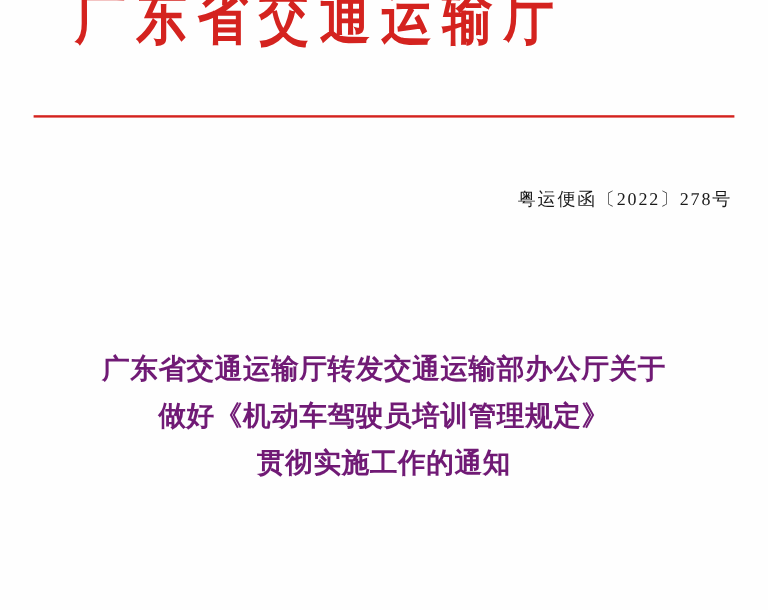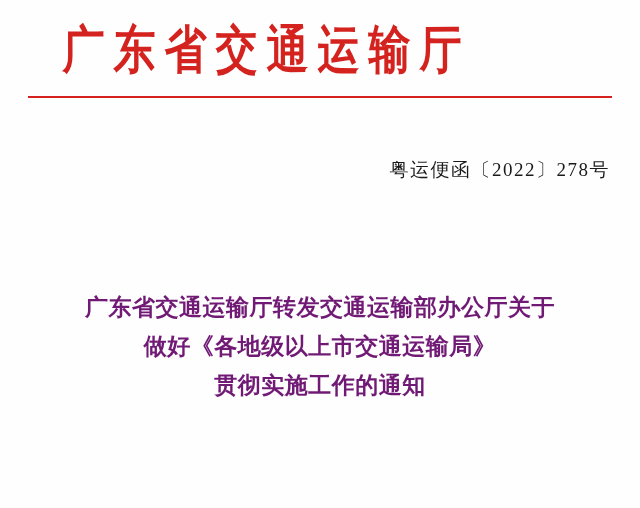"广东省交通运输厅" .masthead { align-items: center -> none }
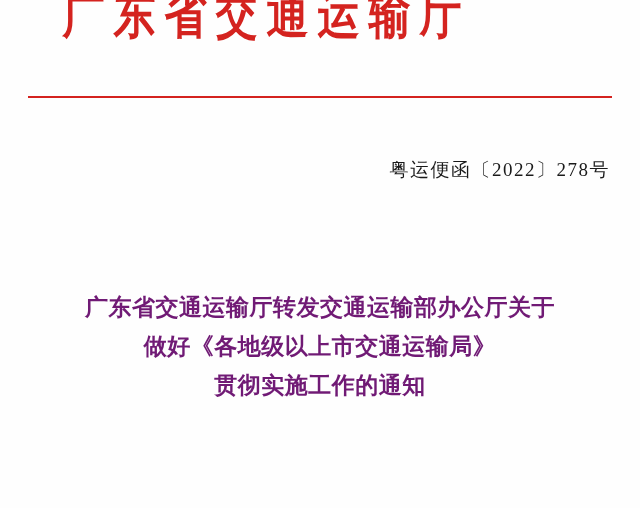"粤运便函〔2022〕278号" .doc-number { font-size: 19px -> 15px }
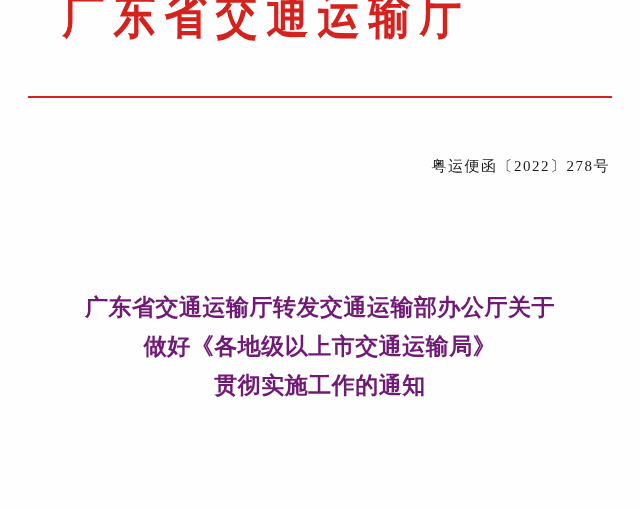"做好《各地级以上市交通运输局》" span.line { text: 各地级以上市交通运输局 -> 机动车驾驶员培训管理规定 }
